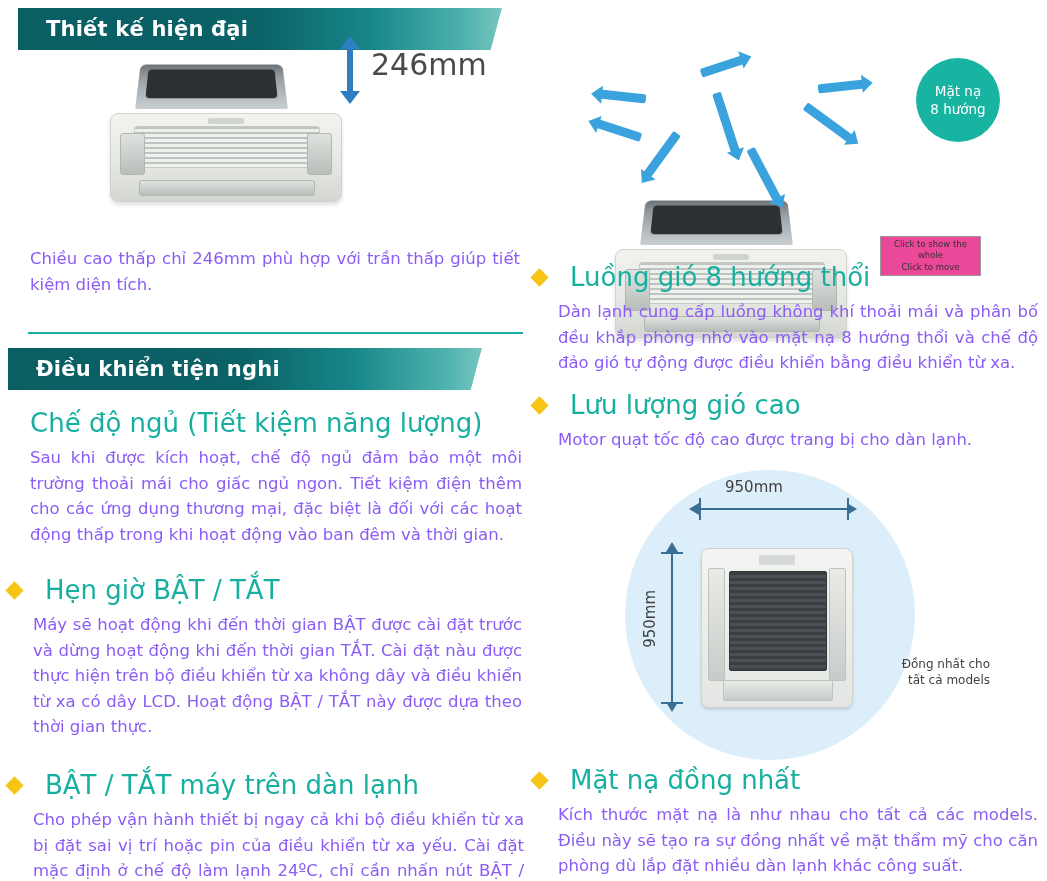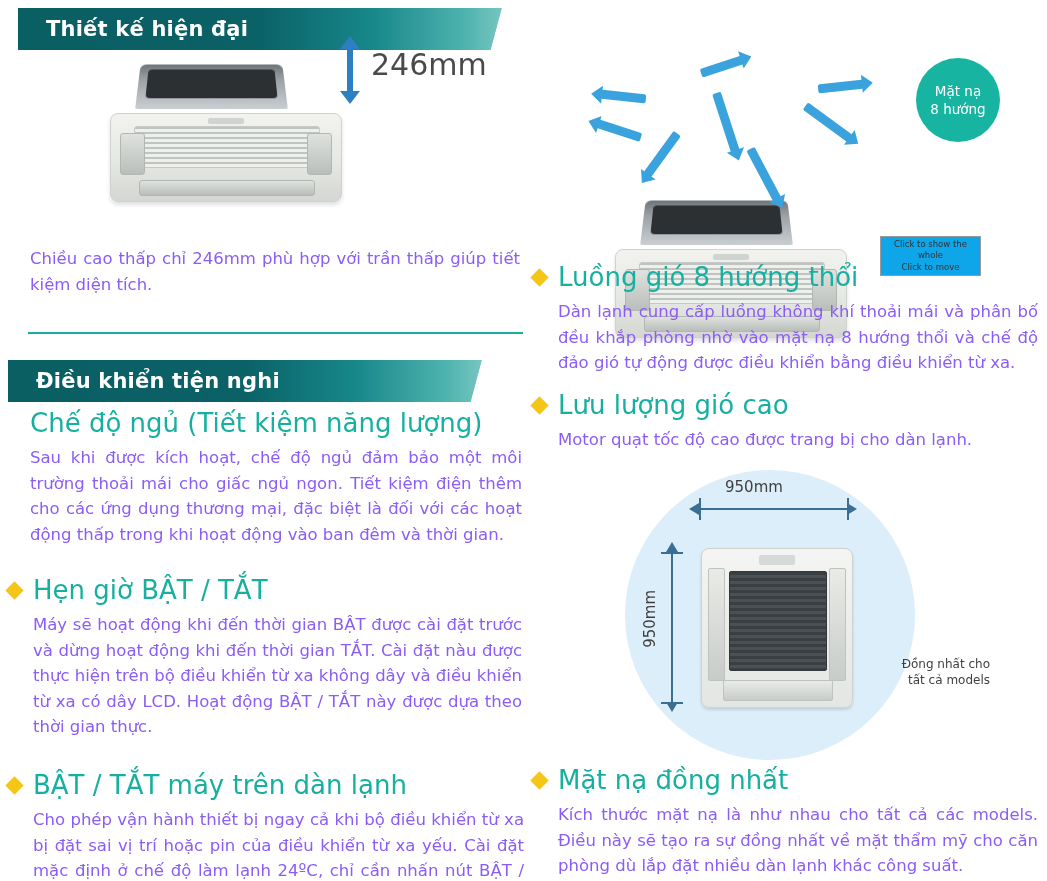"Click to show the whole" #viewer-hint { background: #0ea5e9 -> #ec4899 }
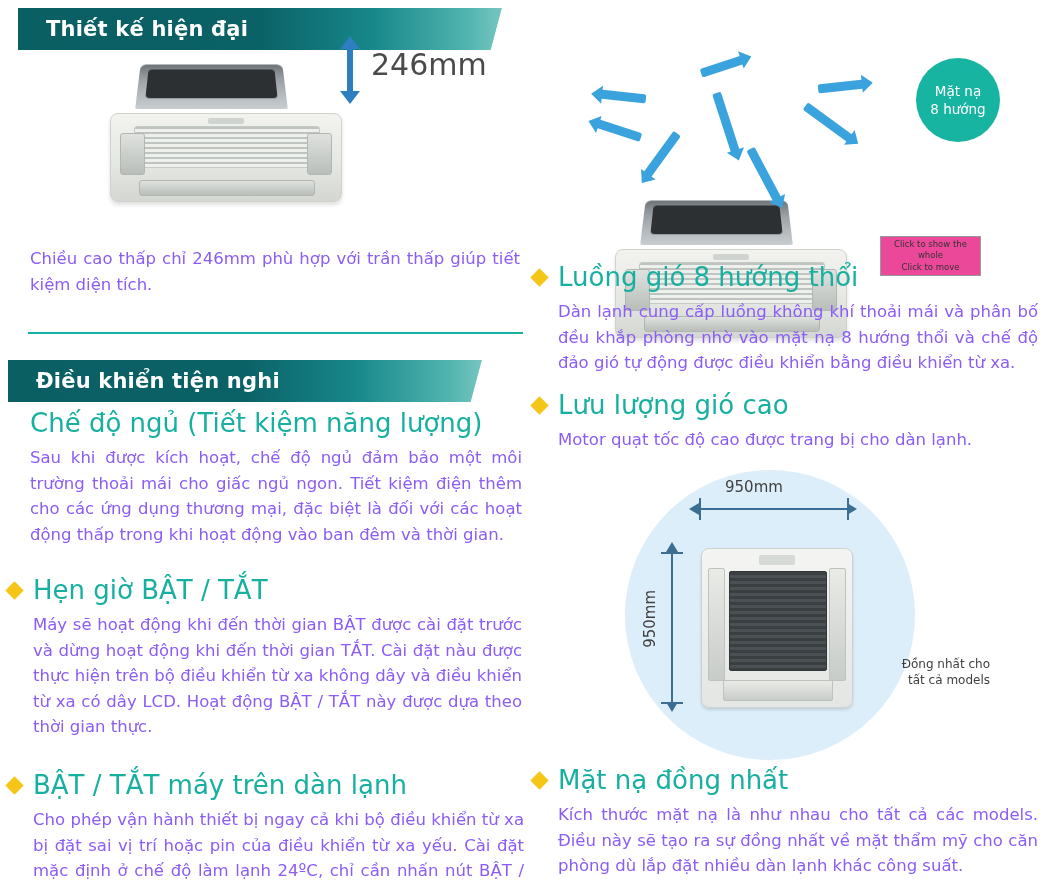"Luồng gió 8 hướng thổi" .headrow { gap: 12px -> 24px }
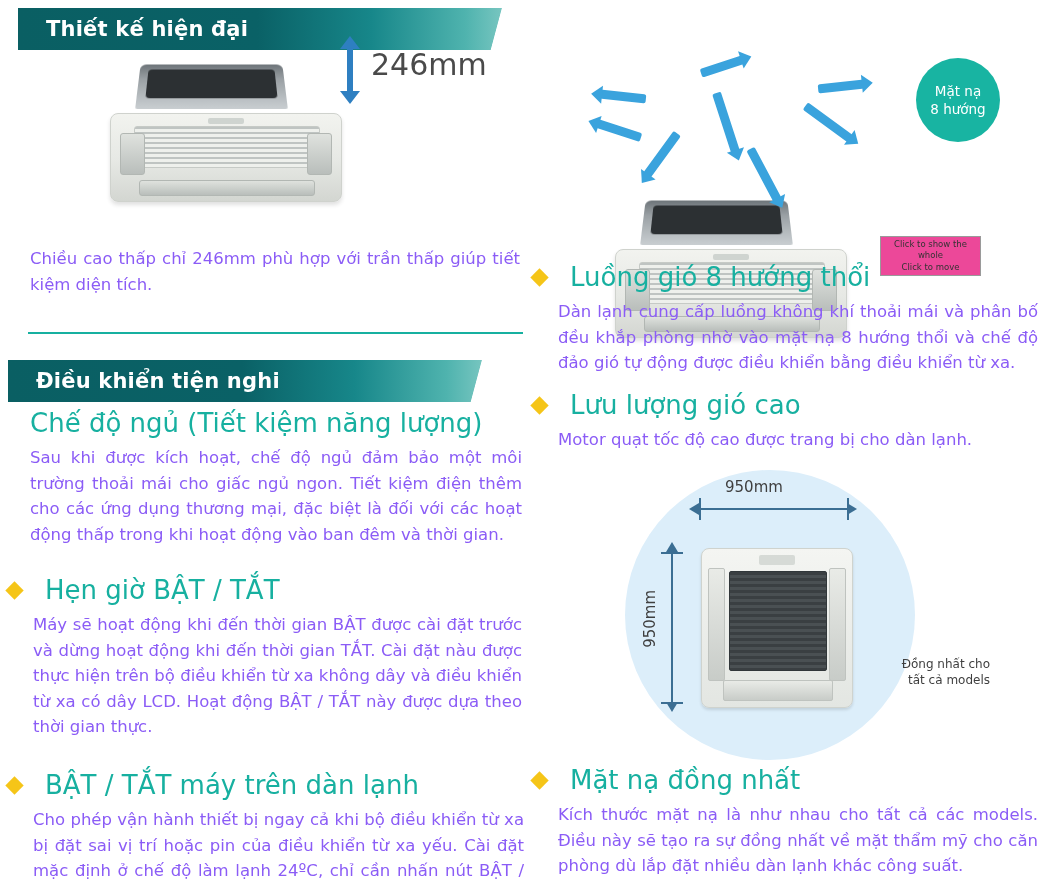"Điều khiển tiện nghi" #bar-control { top: 360px -> 348px }
